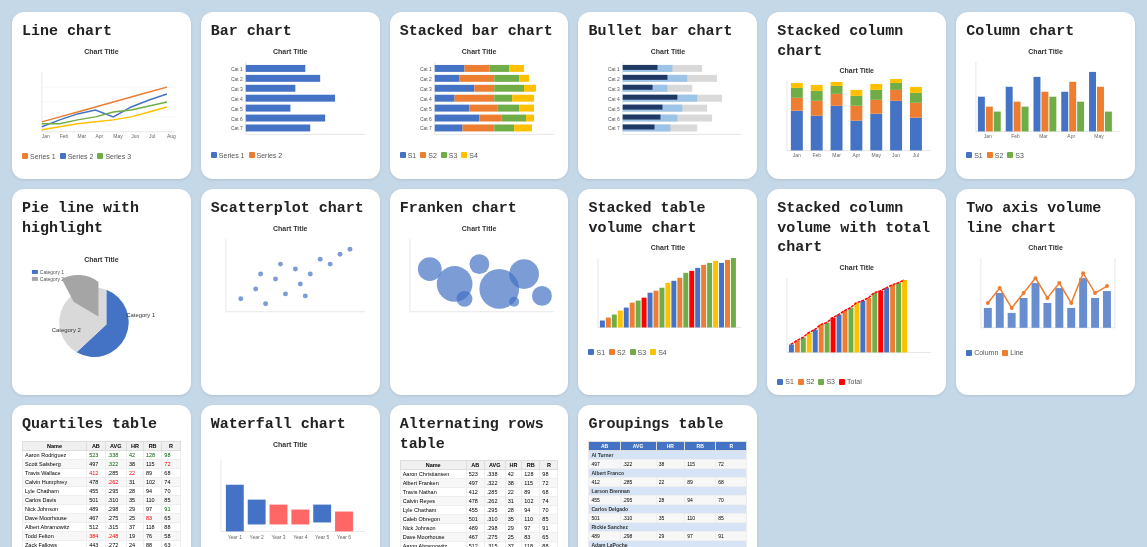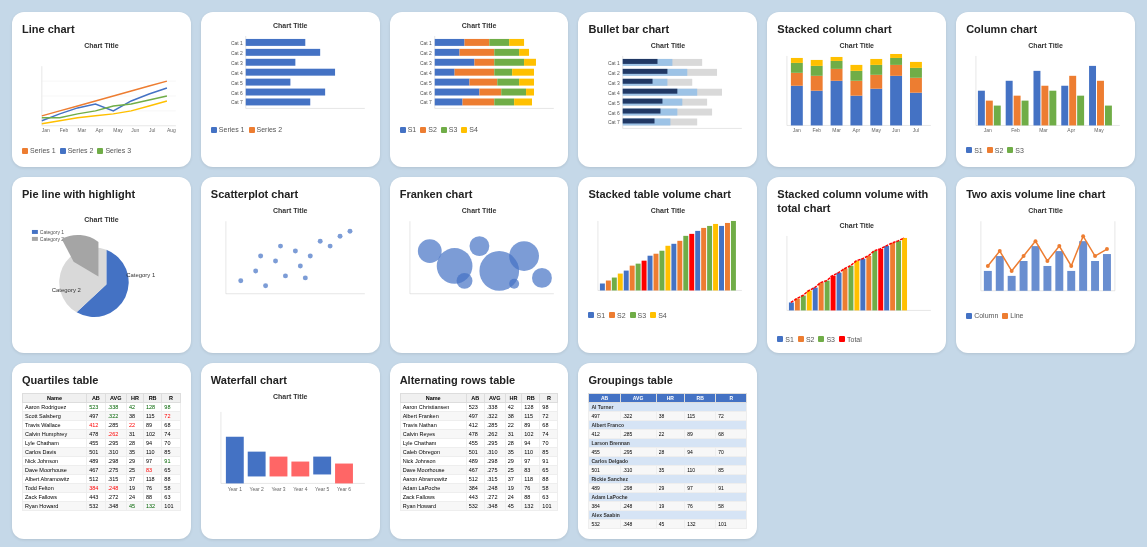"Line chart" .card-title { font-family: none -> Liberation Mono, monospace; font-size: 11px -> 15px }
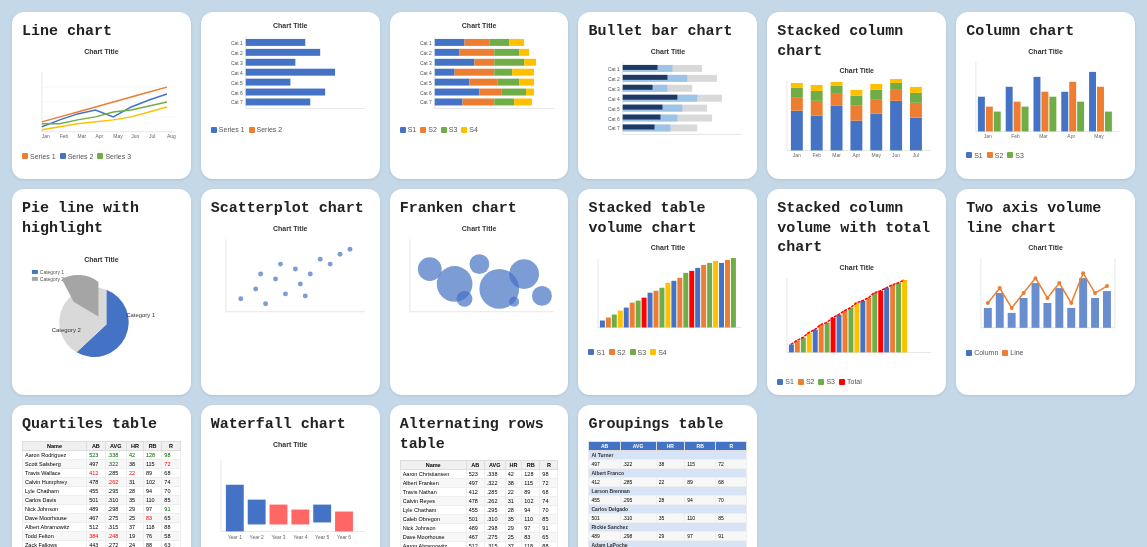"Bar chart" div.card-title { html: none -> <div>Bar chart</div> }
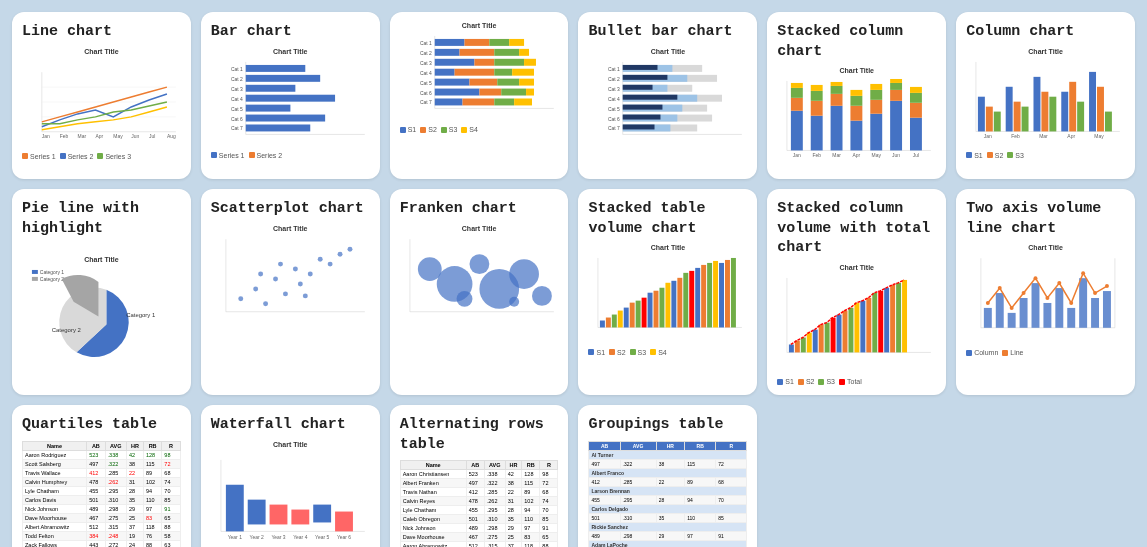"Stacked bar chart" div.card-title { html: none -> <div>Stacked bar chart</div> }
